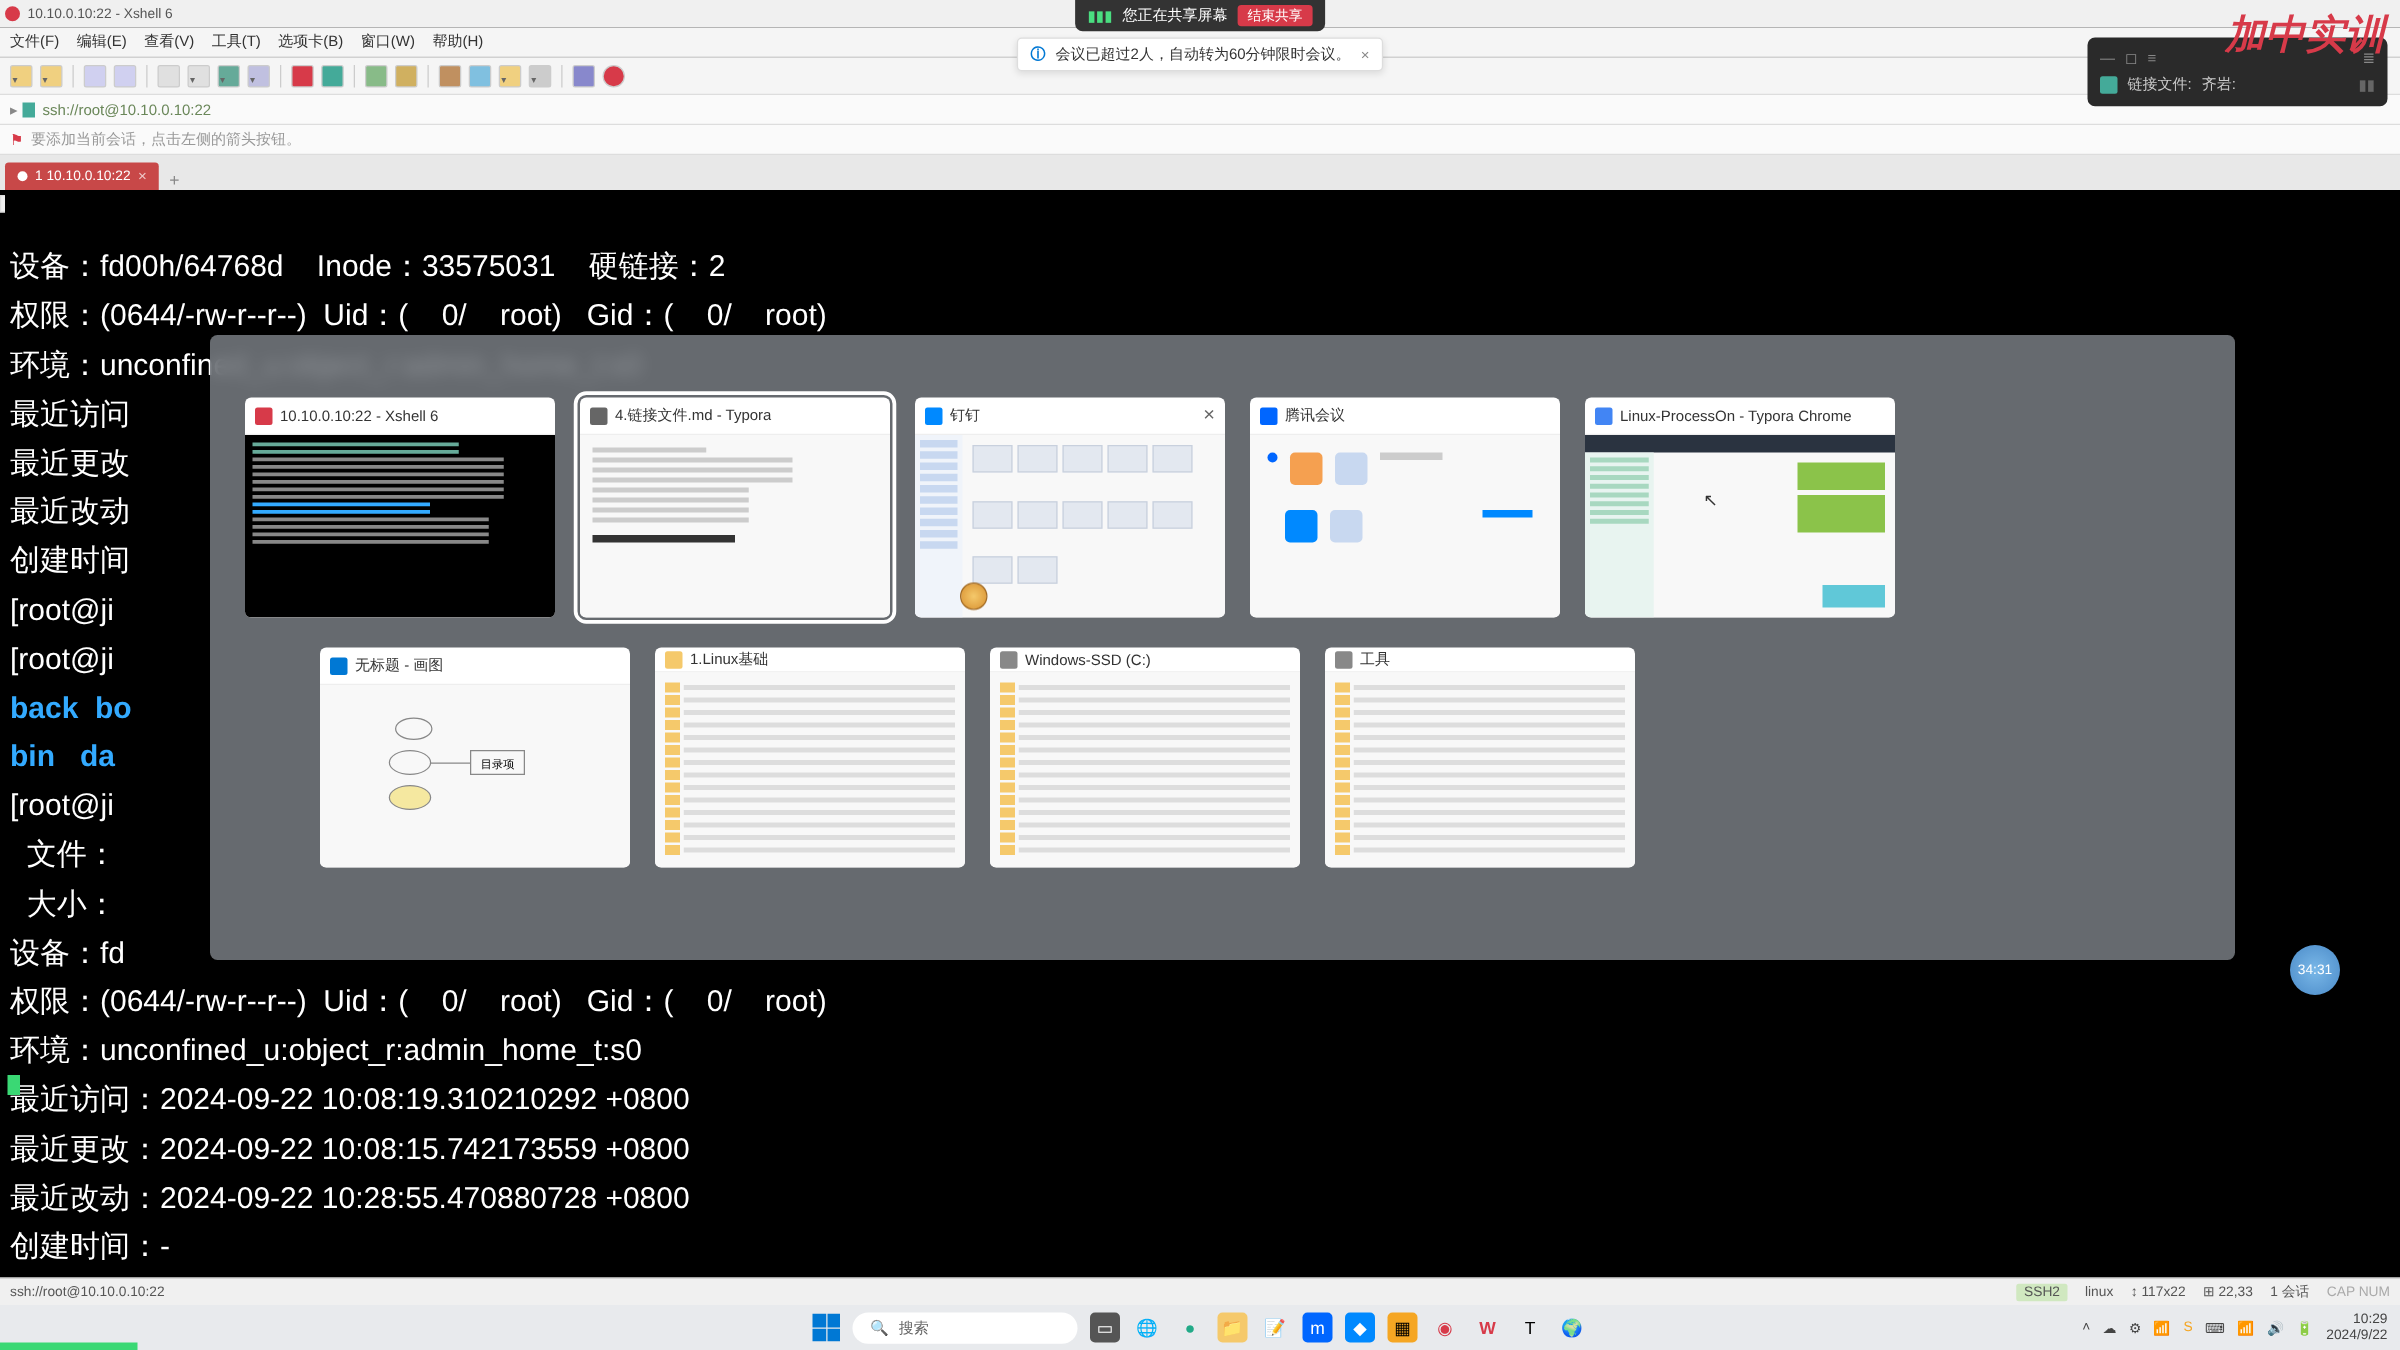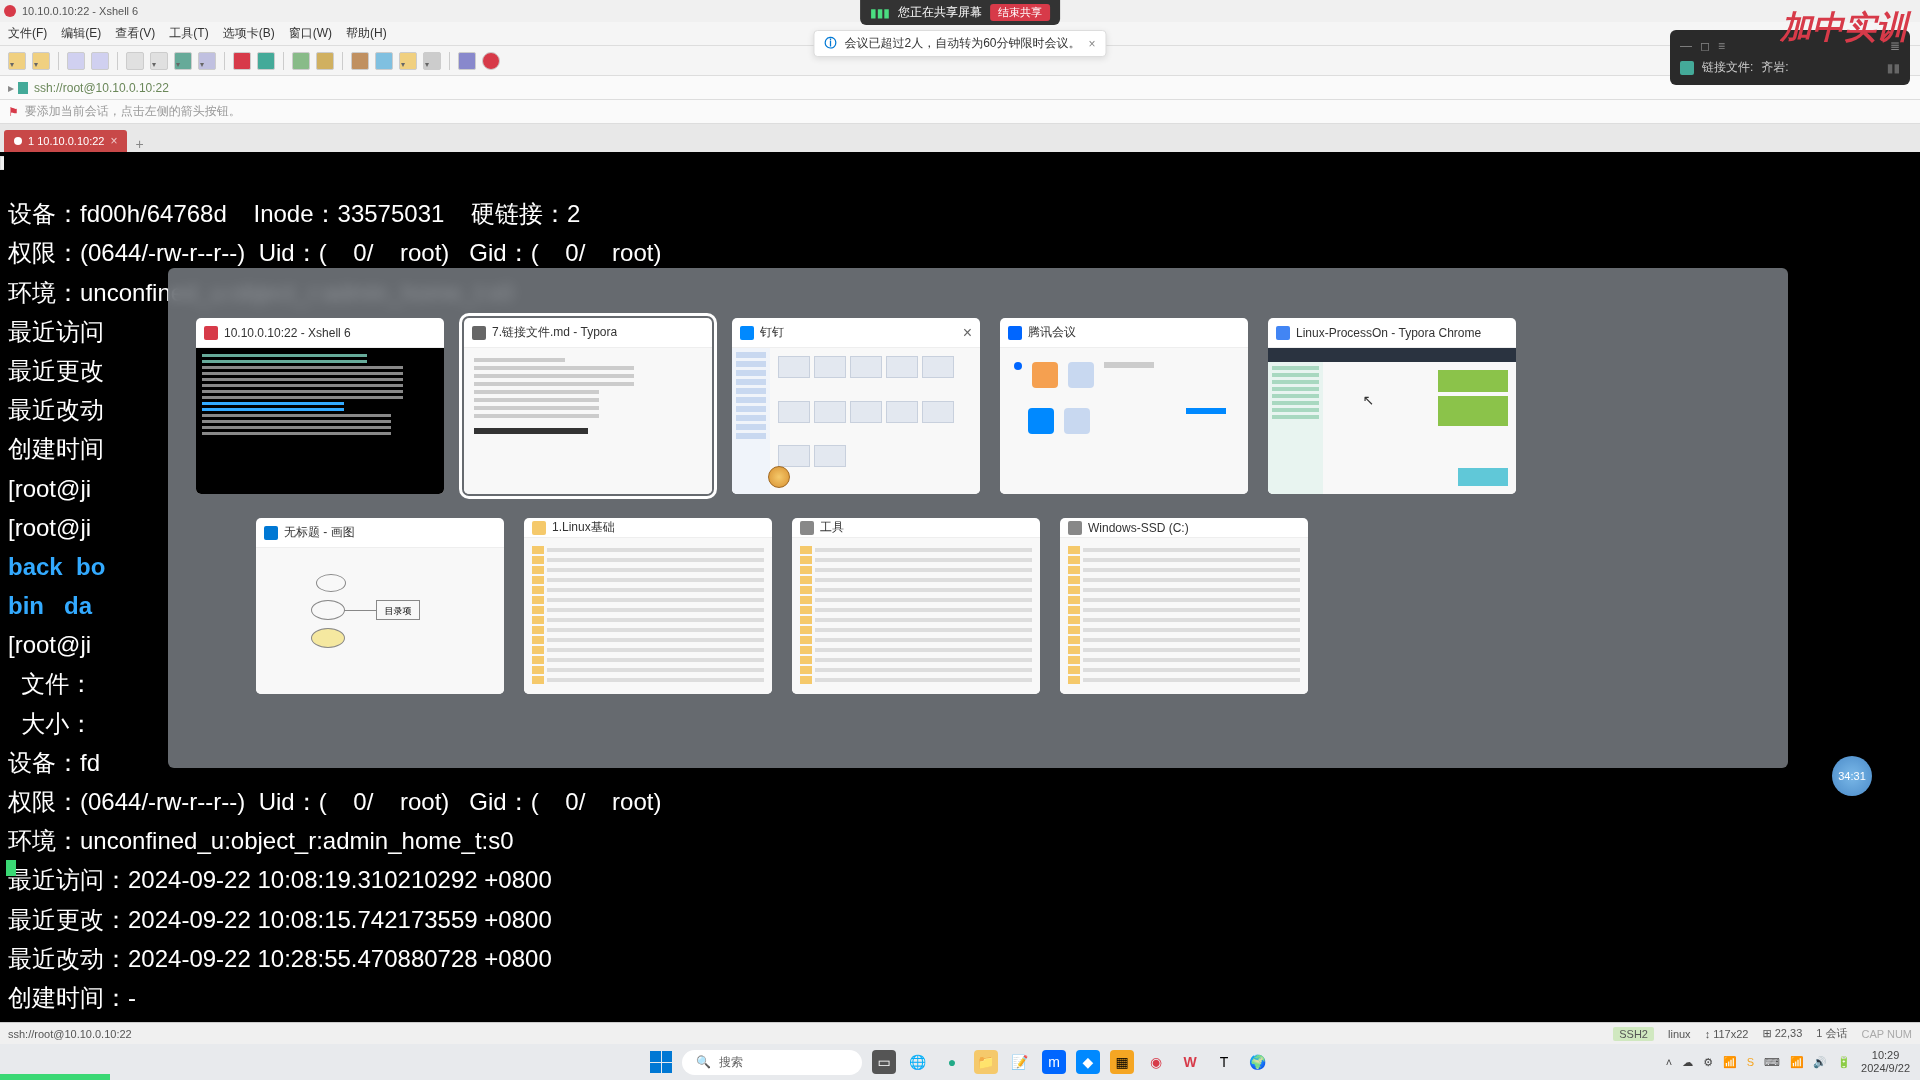"7.链接文件.md - Typora" span { text: 7 -> 4 }
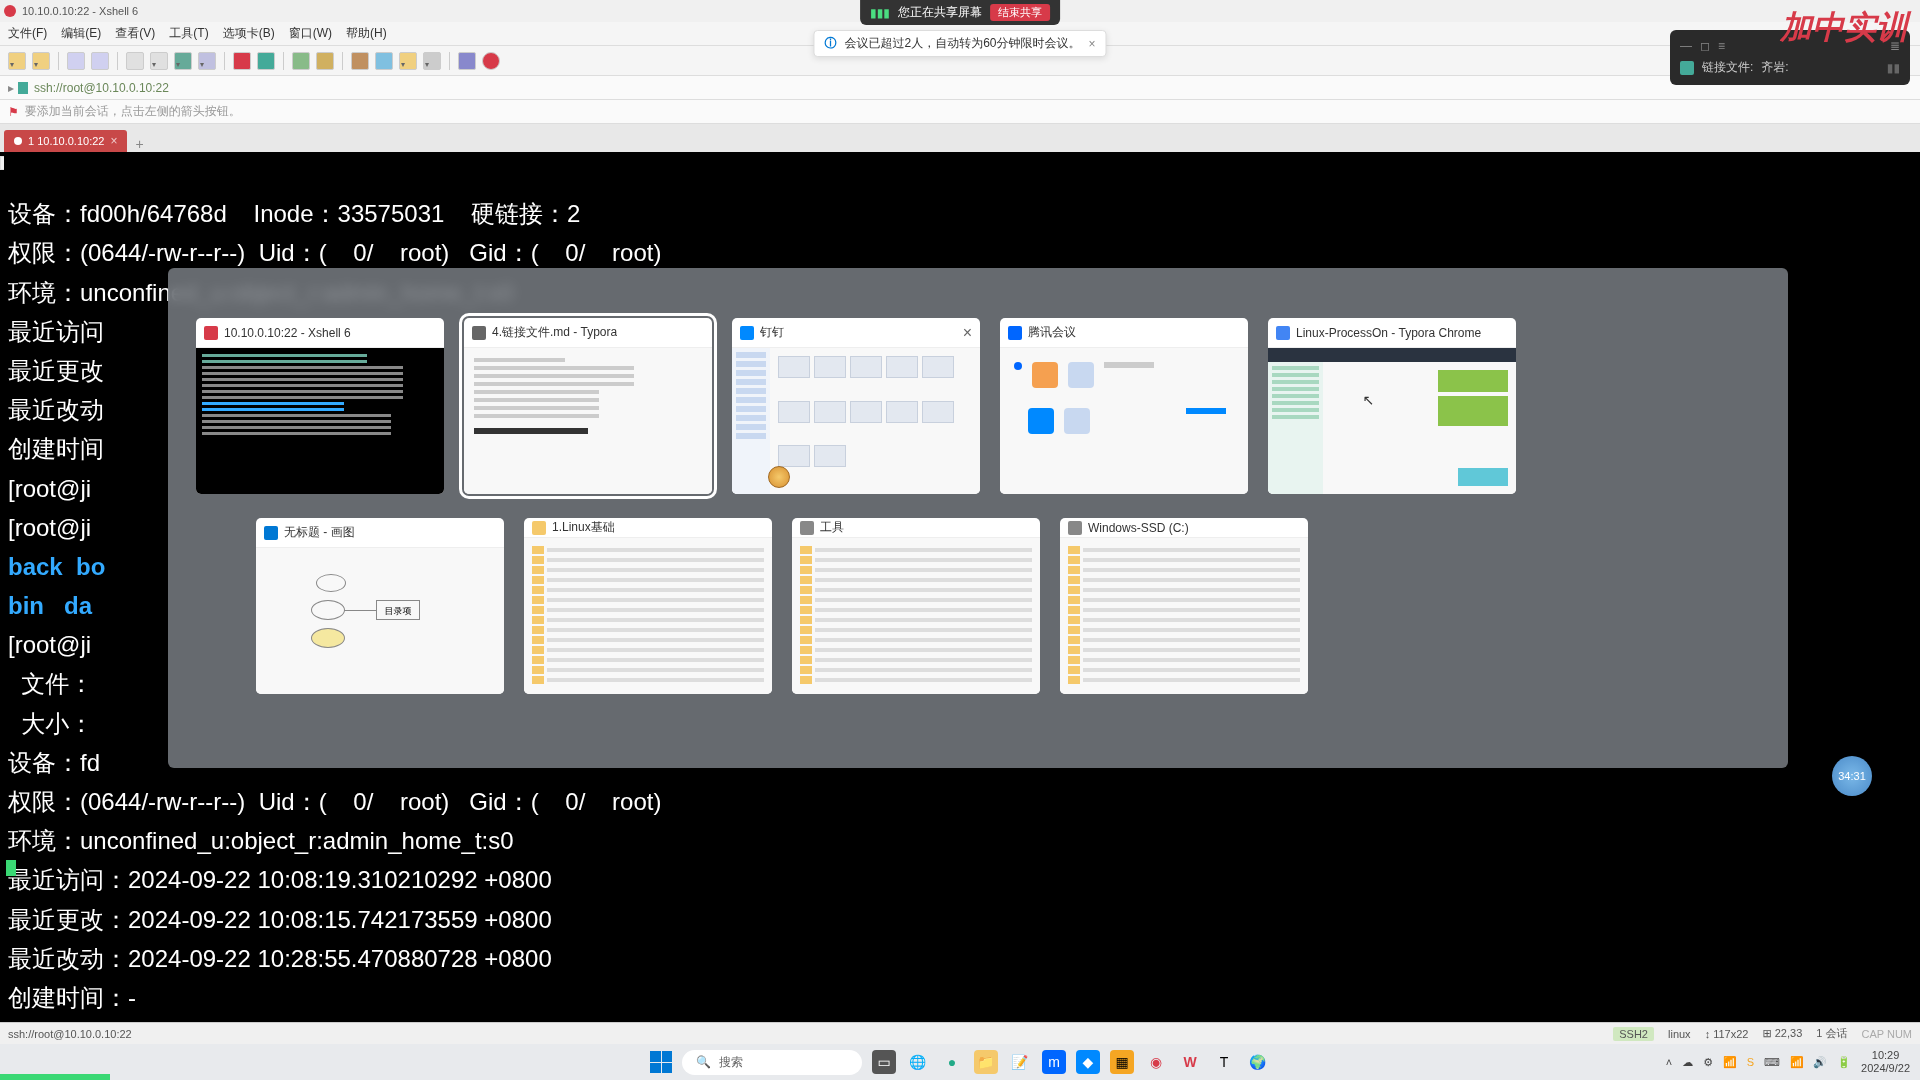"工具" div.ov-item { order: before "Windows-SSD (C:)" -> after "Windows-SSD (C:)" }
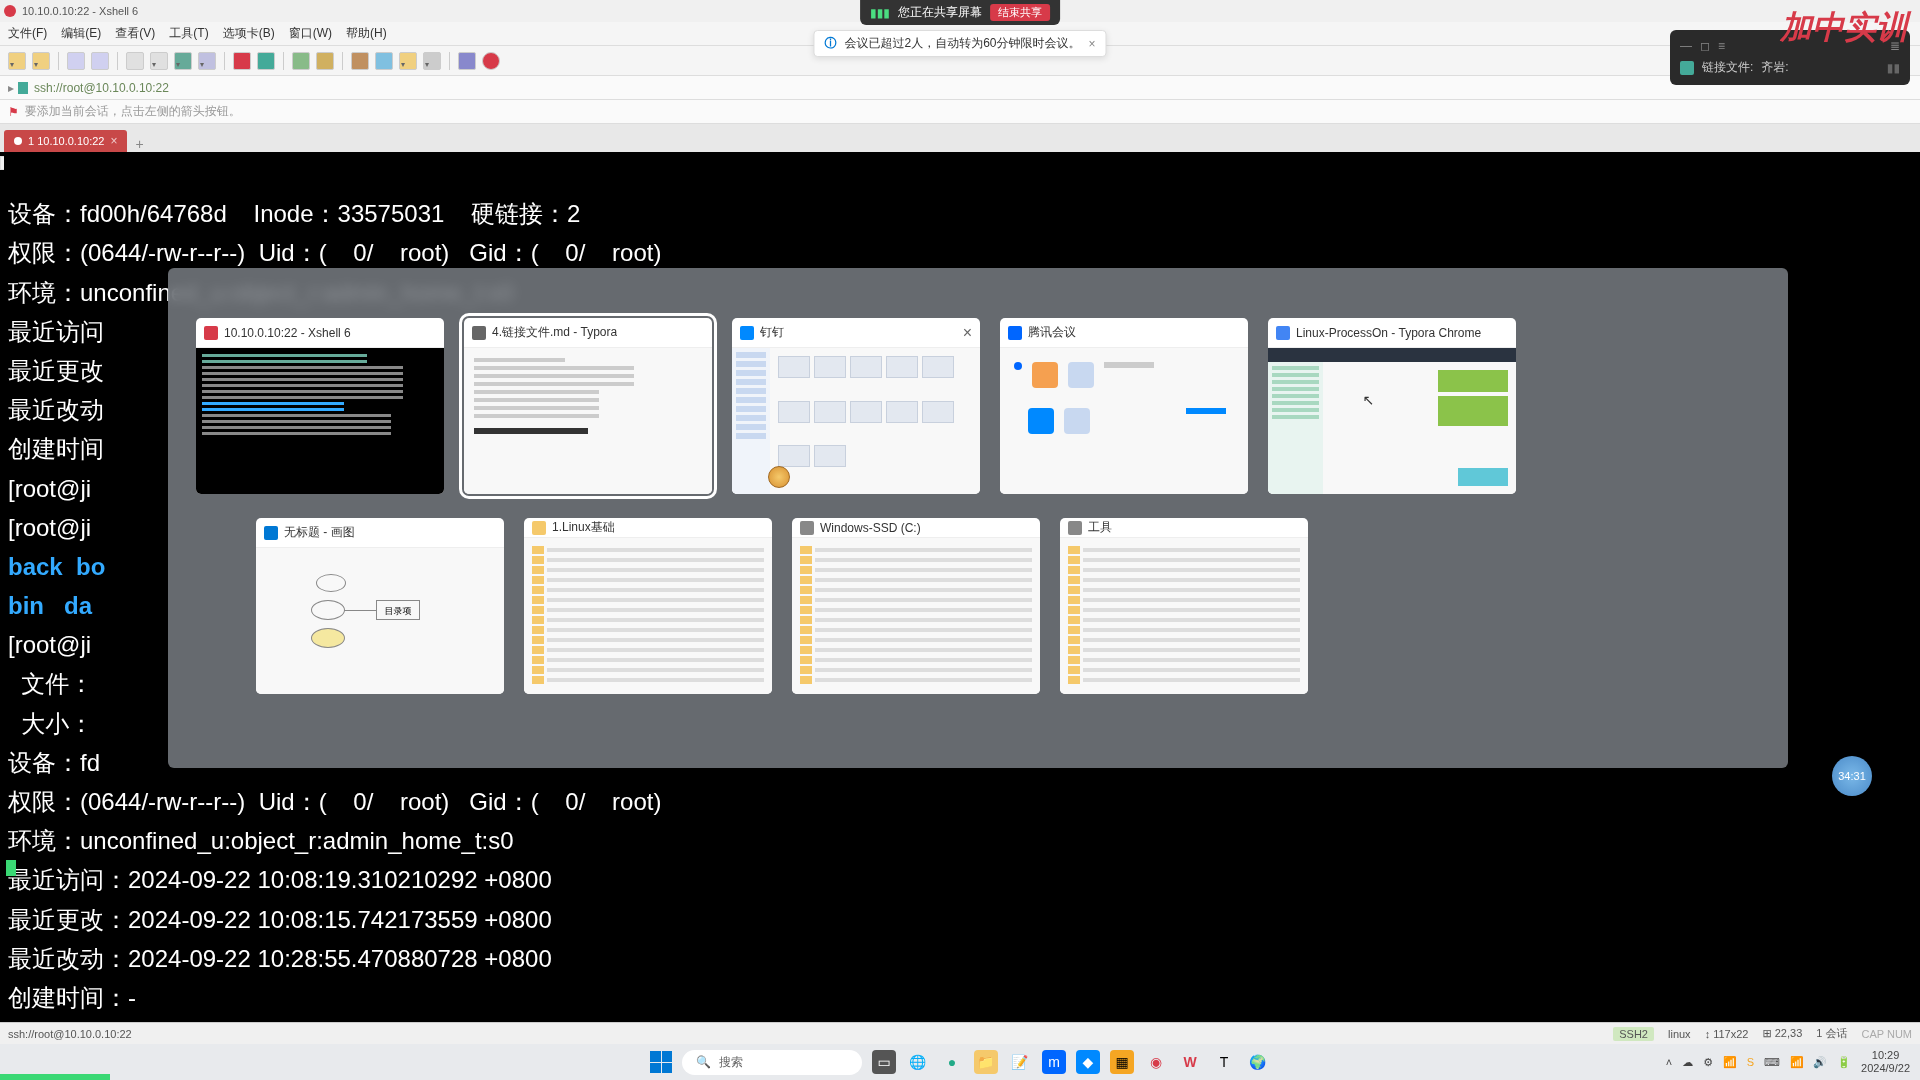"10:29" .clock { text-align: center -> right }
